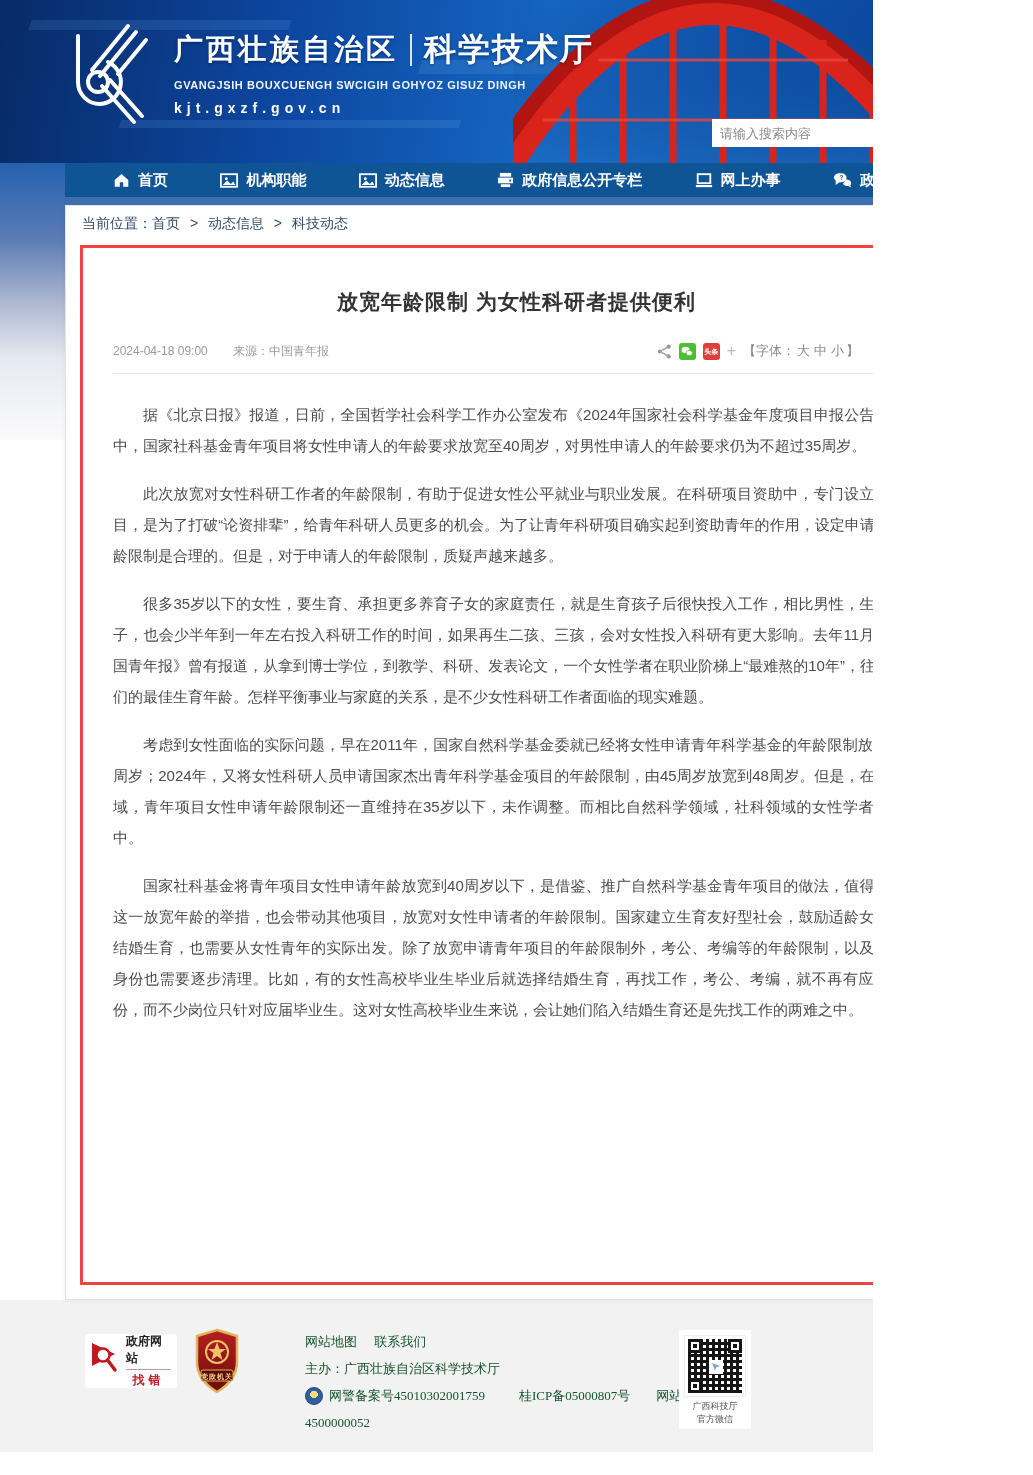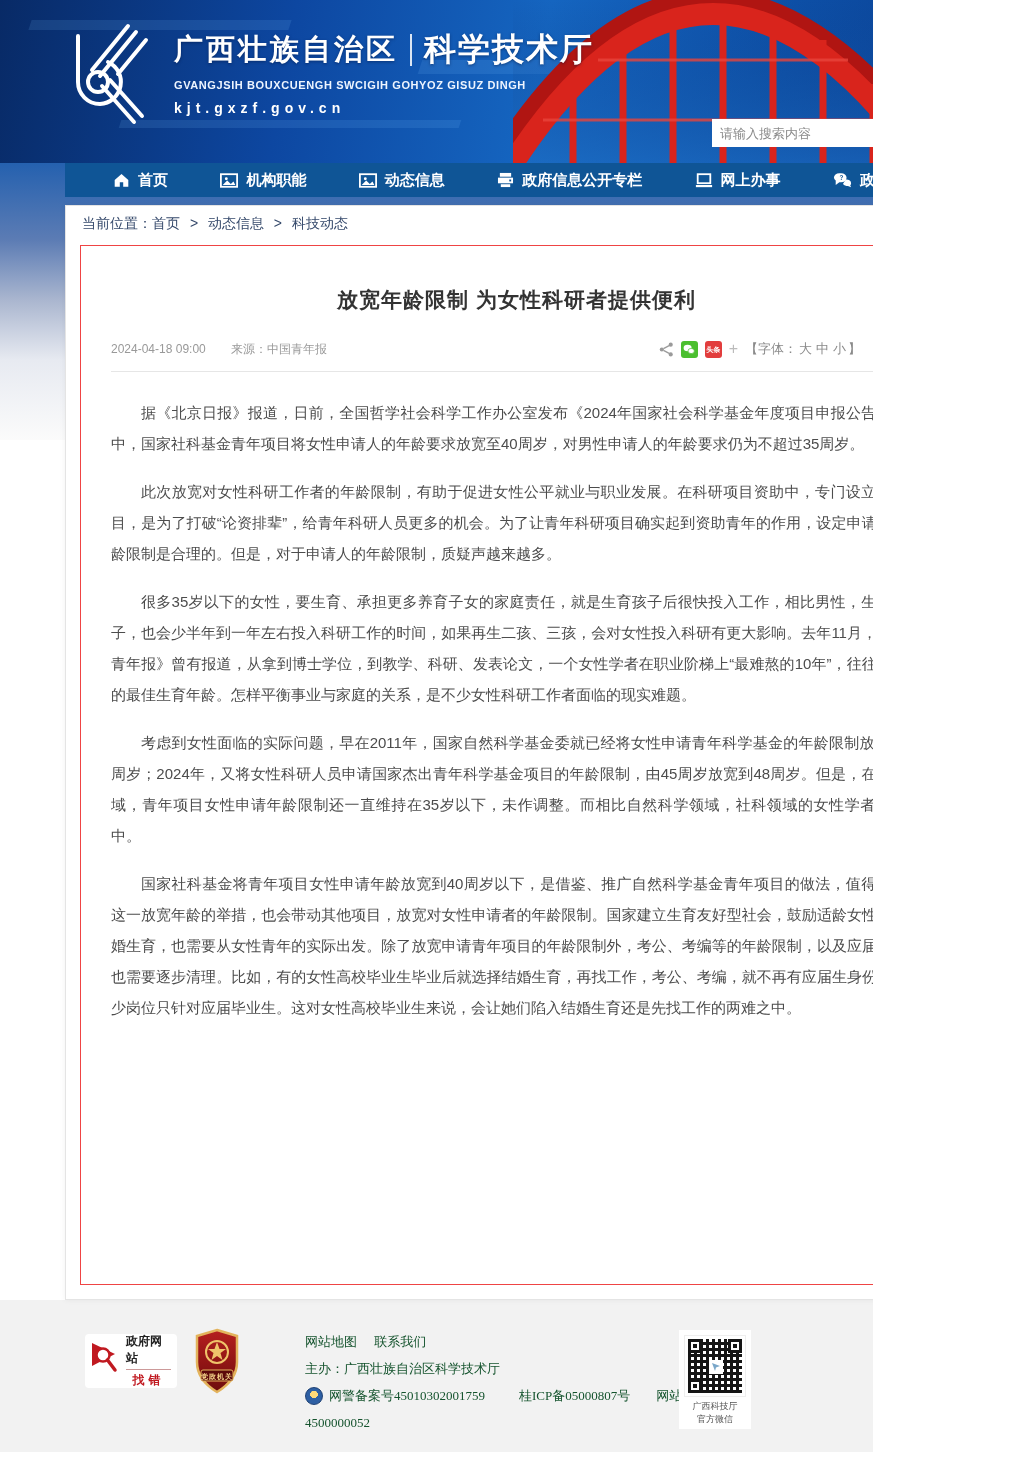"放宽年龄限制 为女性科研者提供便利" .article-box { border: 1px solid #ef4444 -> 3px solid #ef4444 }
